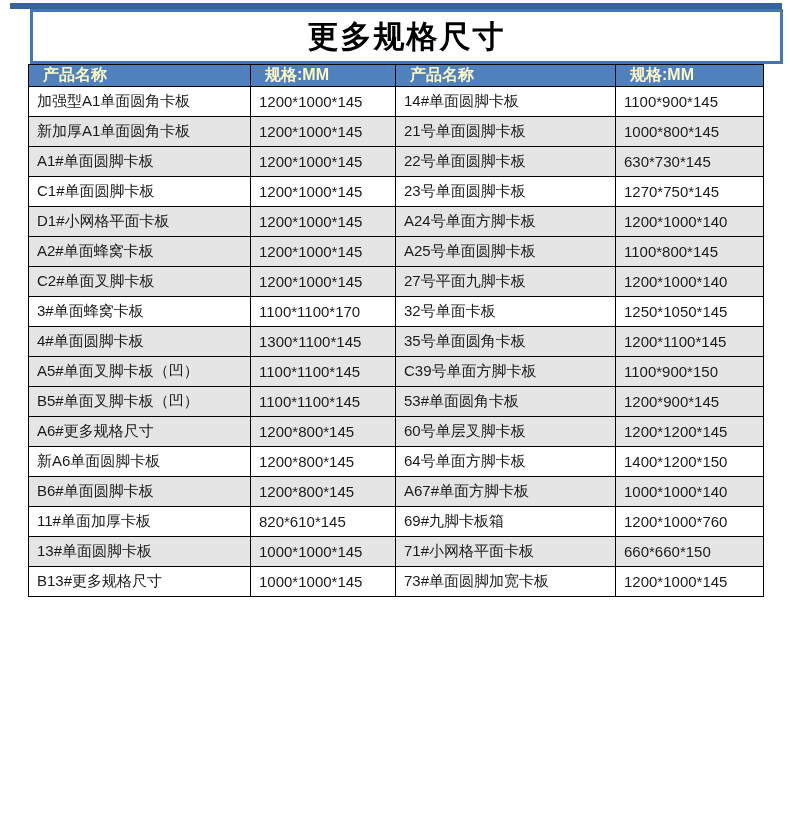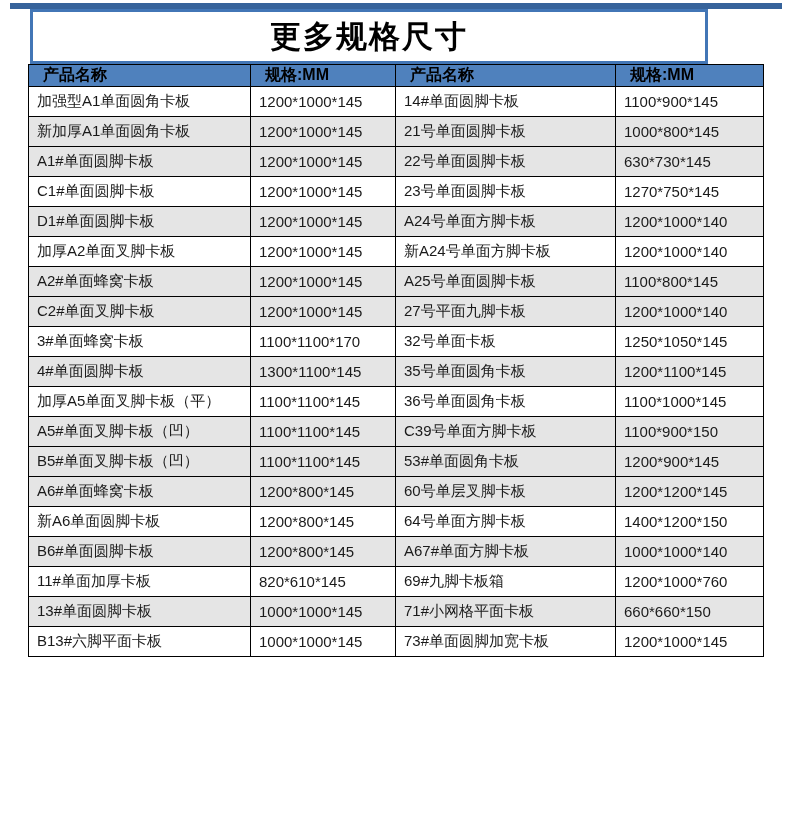"更多规格尺寸" .title-box { width: 678px -> 753px }
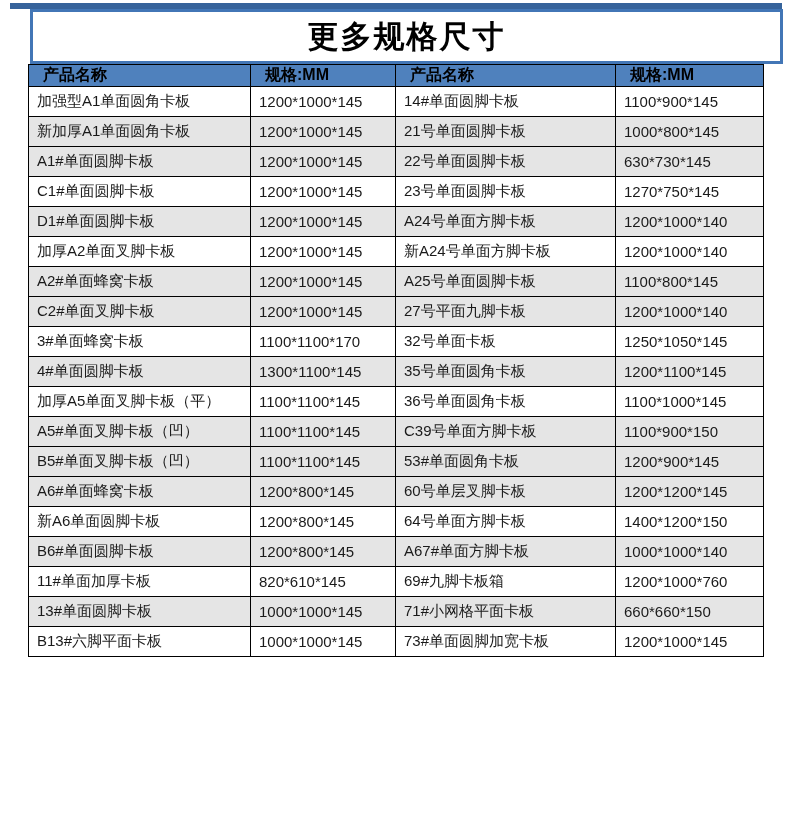"产品名称" .spec-table th { color: #000000 -> #fef9c3 }
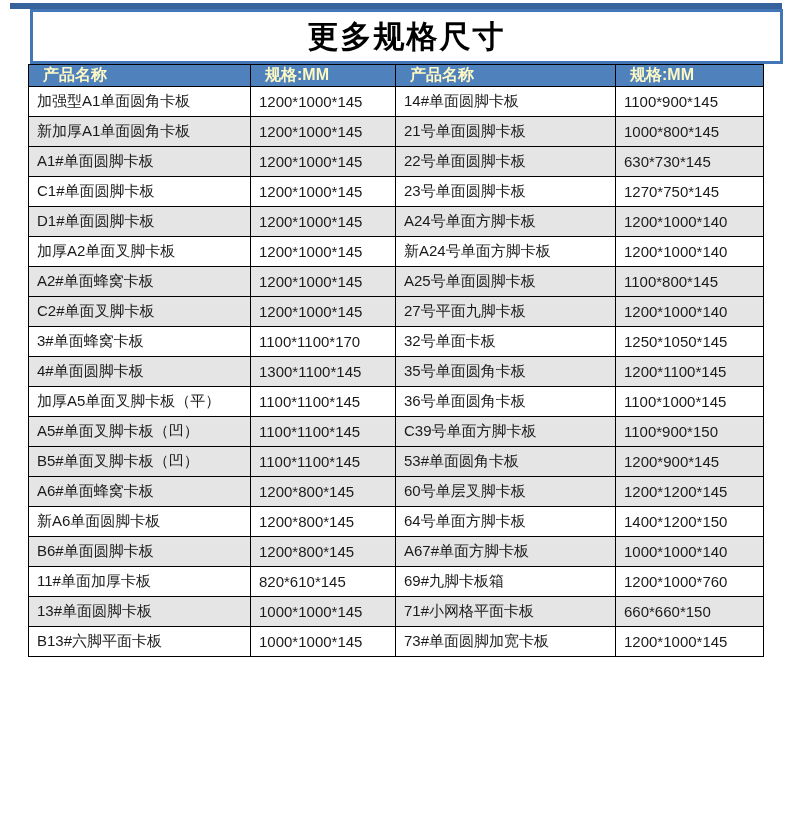"D1#单面圆脚卡板" td { text: 单面圆脚 -> 小网格平面 }
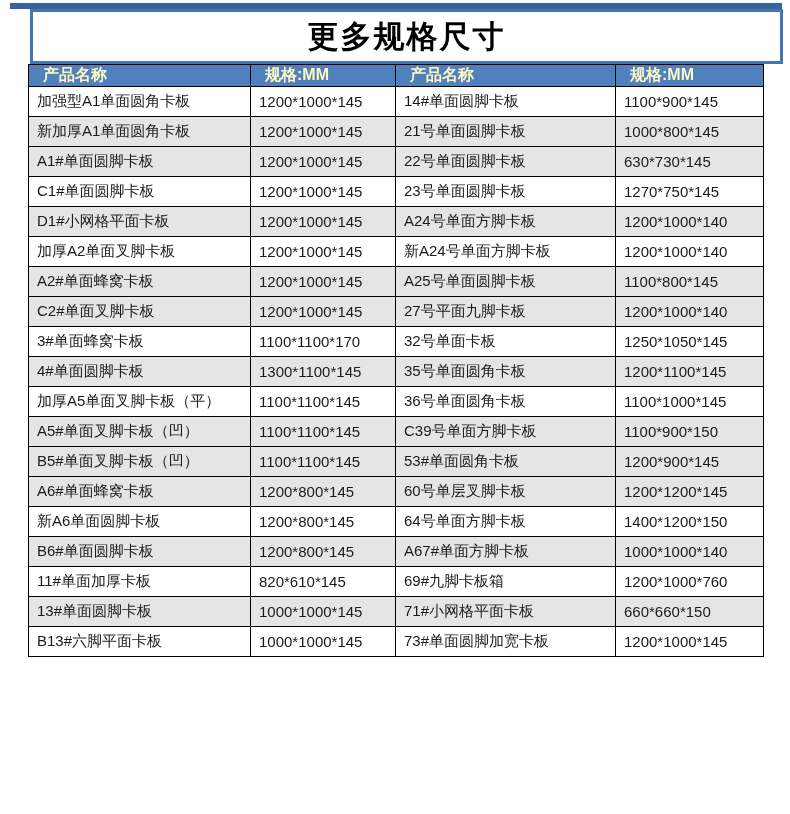"加厚A2单面叉脚卡板" tr { html: <tr> <td>加厚A2单面叉脚卡板</td> <td>1200*1000*145</td> <td>新A24号单面方脚卡板</td> <td>1200*1000*140</td> </tr> -> none }
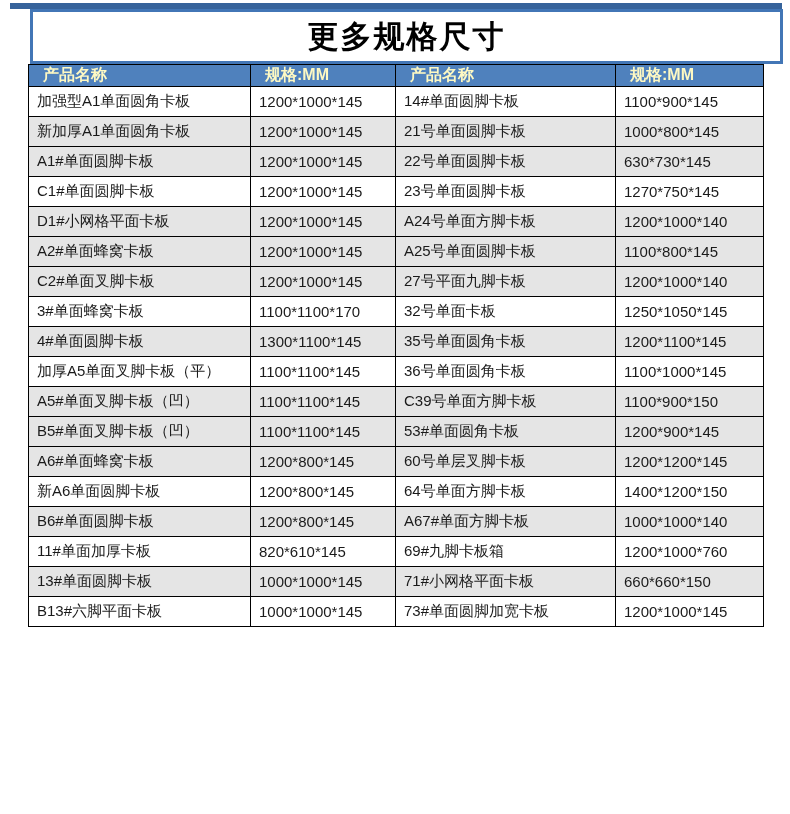"加厚A5单面叉脚卡板（平）" tr { html: <tr> <td>加厚A5单面叉脚卡板（平）</td> <td>1100*1100*145</td> <td>36号单面圆角卡板</td> <td>1100*1000*145</td> </tr> -> none }
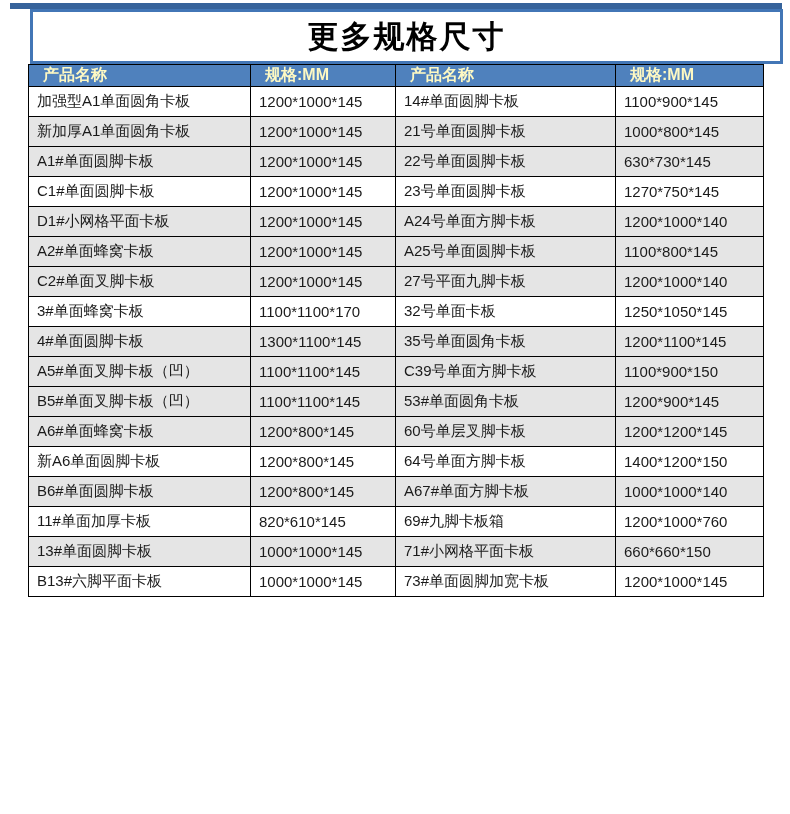"A6#单面蜂窝卡板" td { text: 单面蜂窝卡板 -> 更多规格尺寸 }
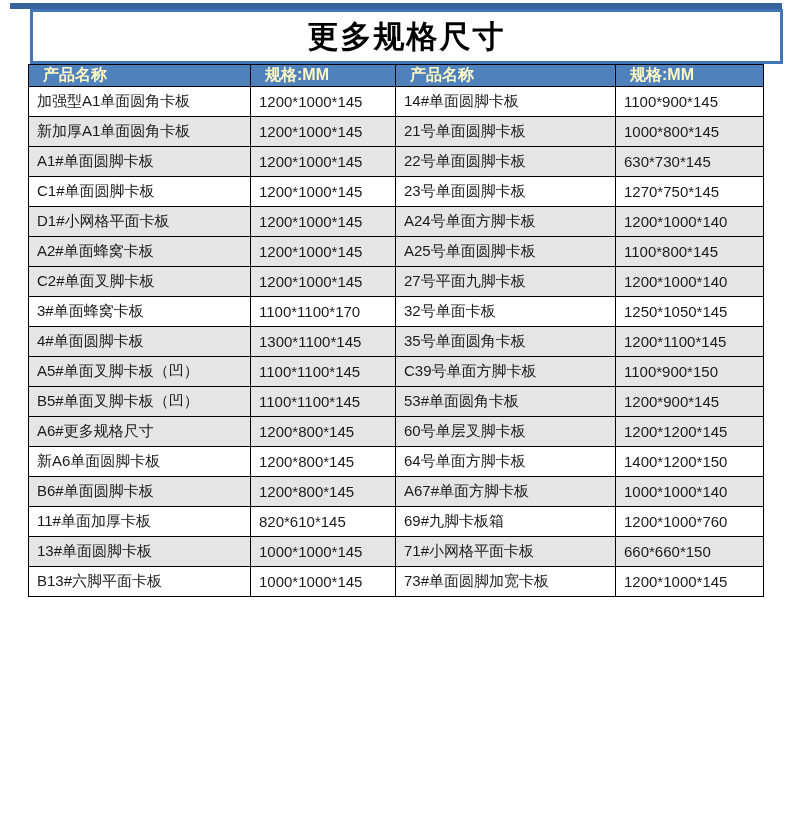"B13#六脚平面卡板" td { text: 六脚平面卡板 -> 更多规格尺寸 }
